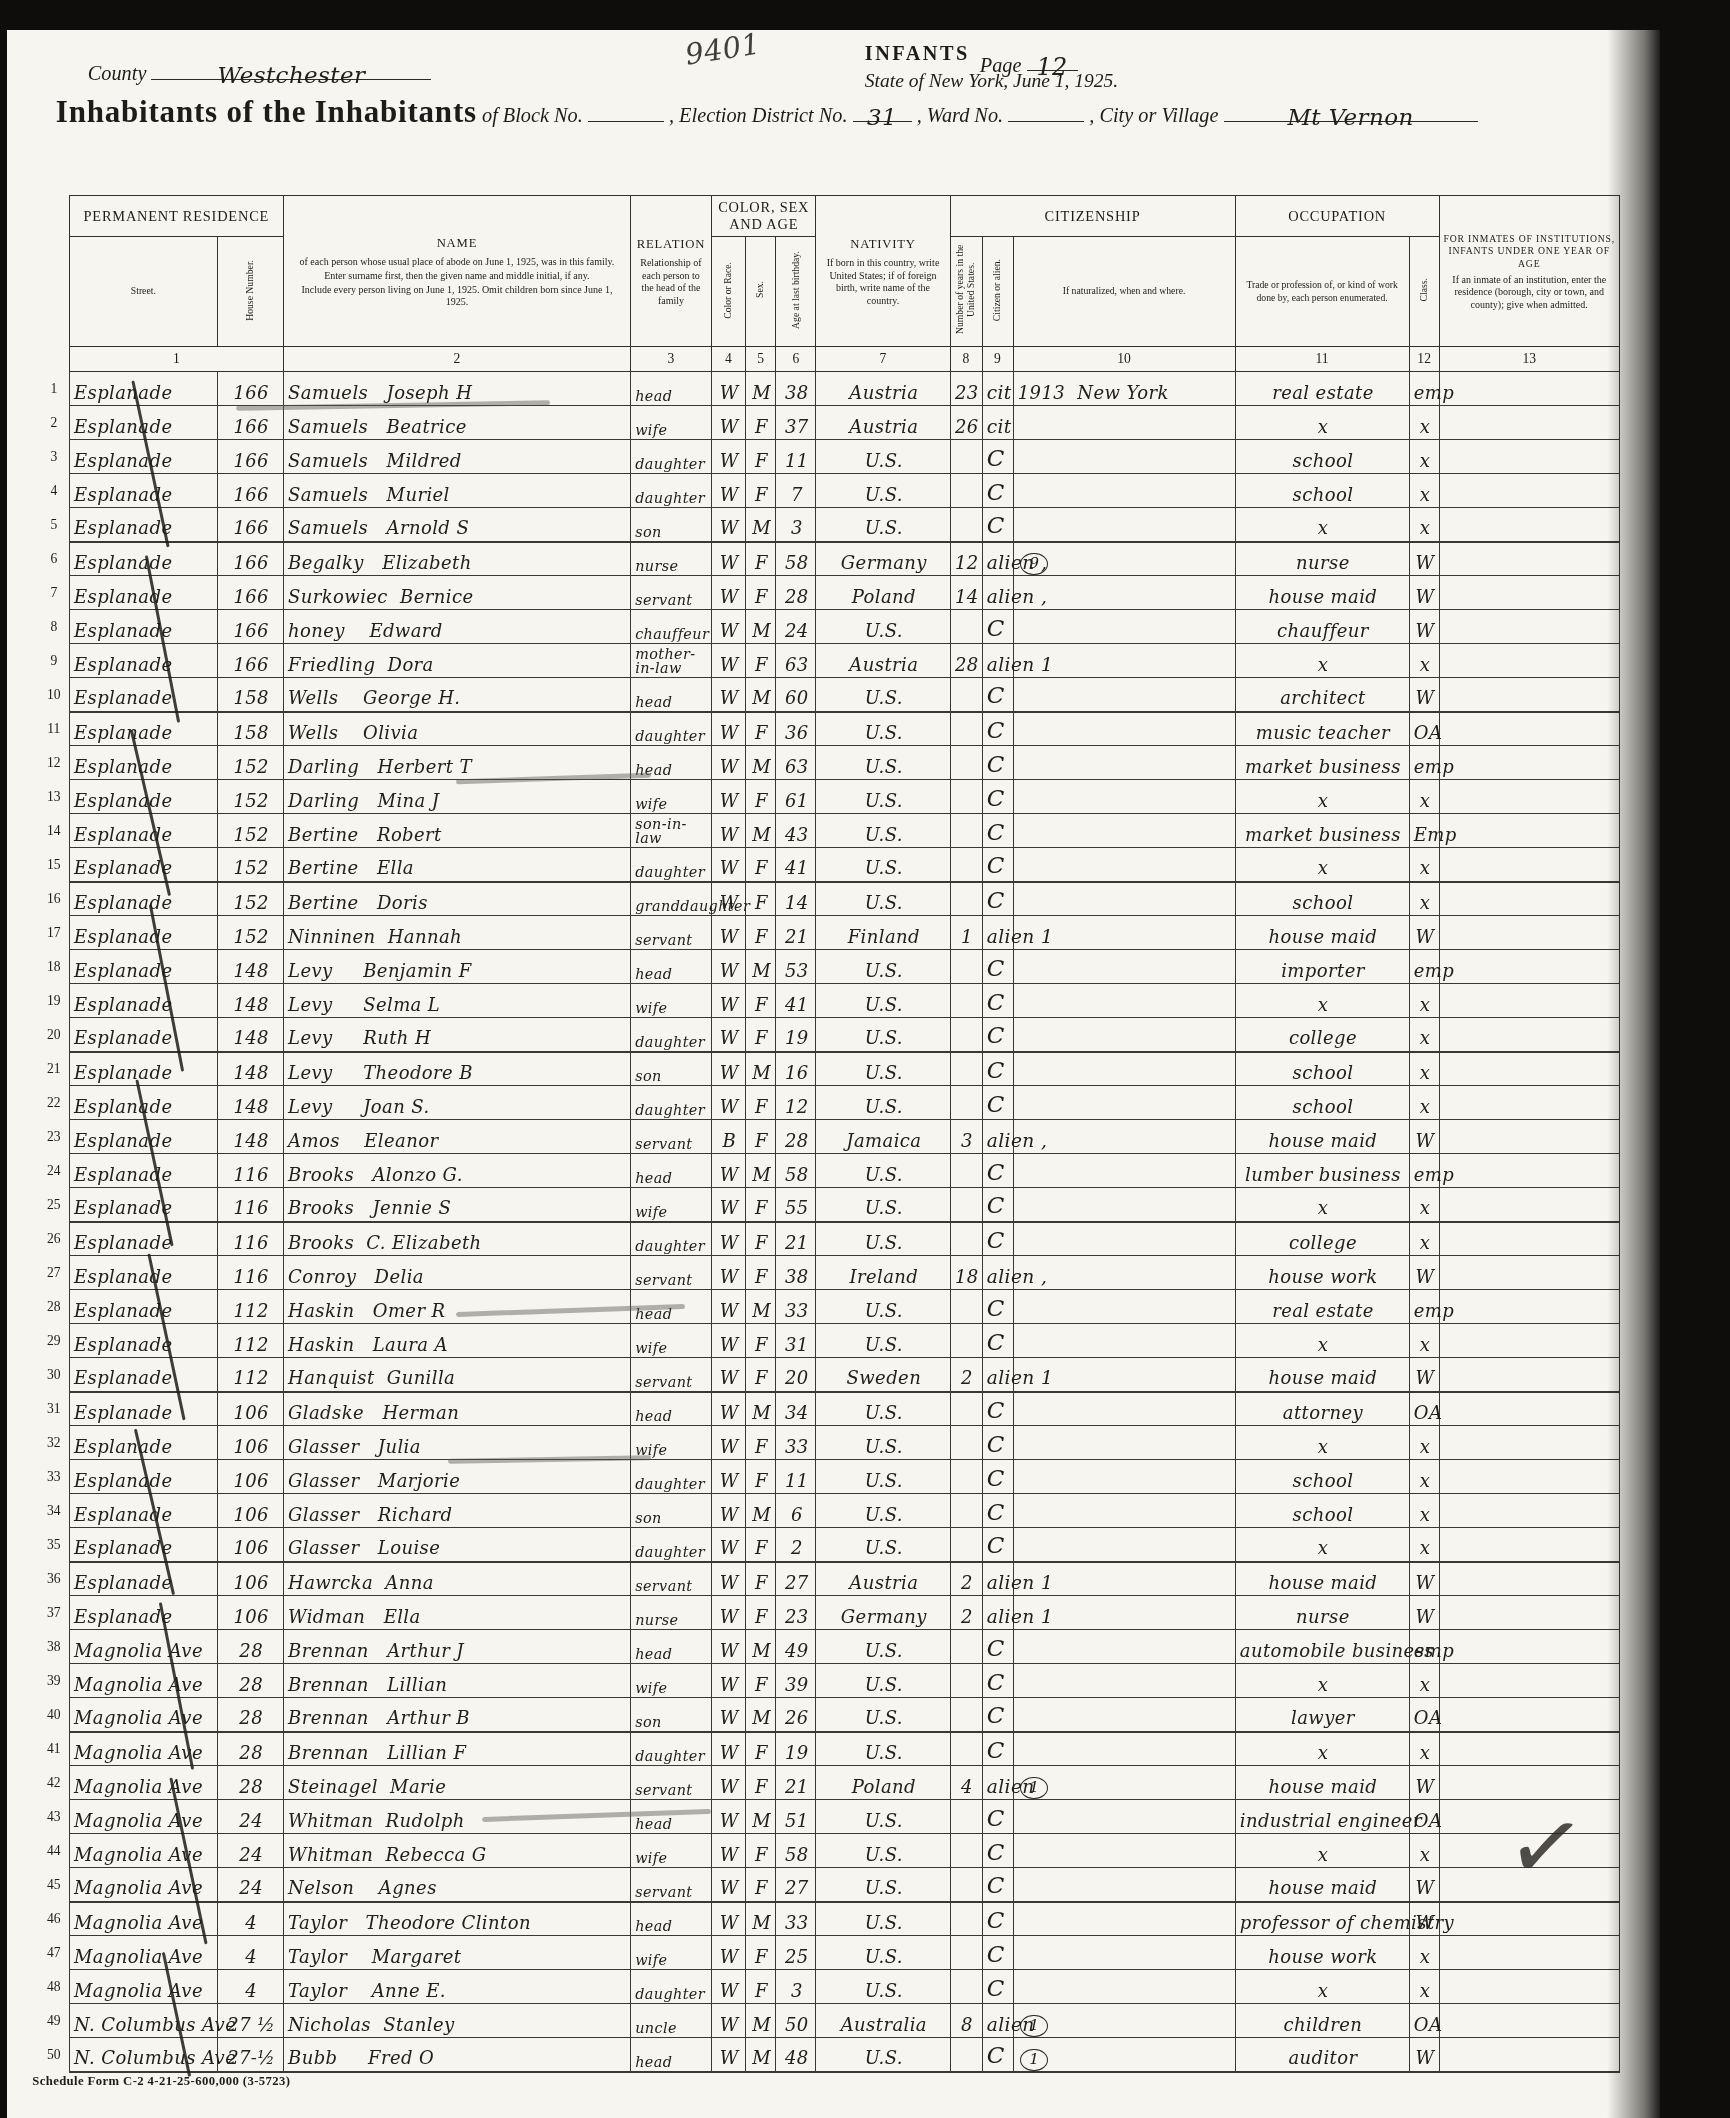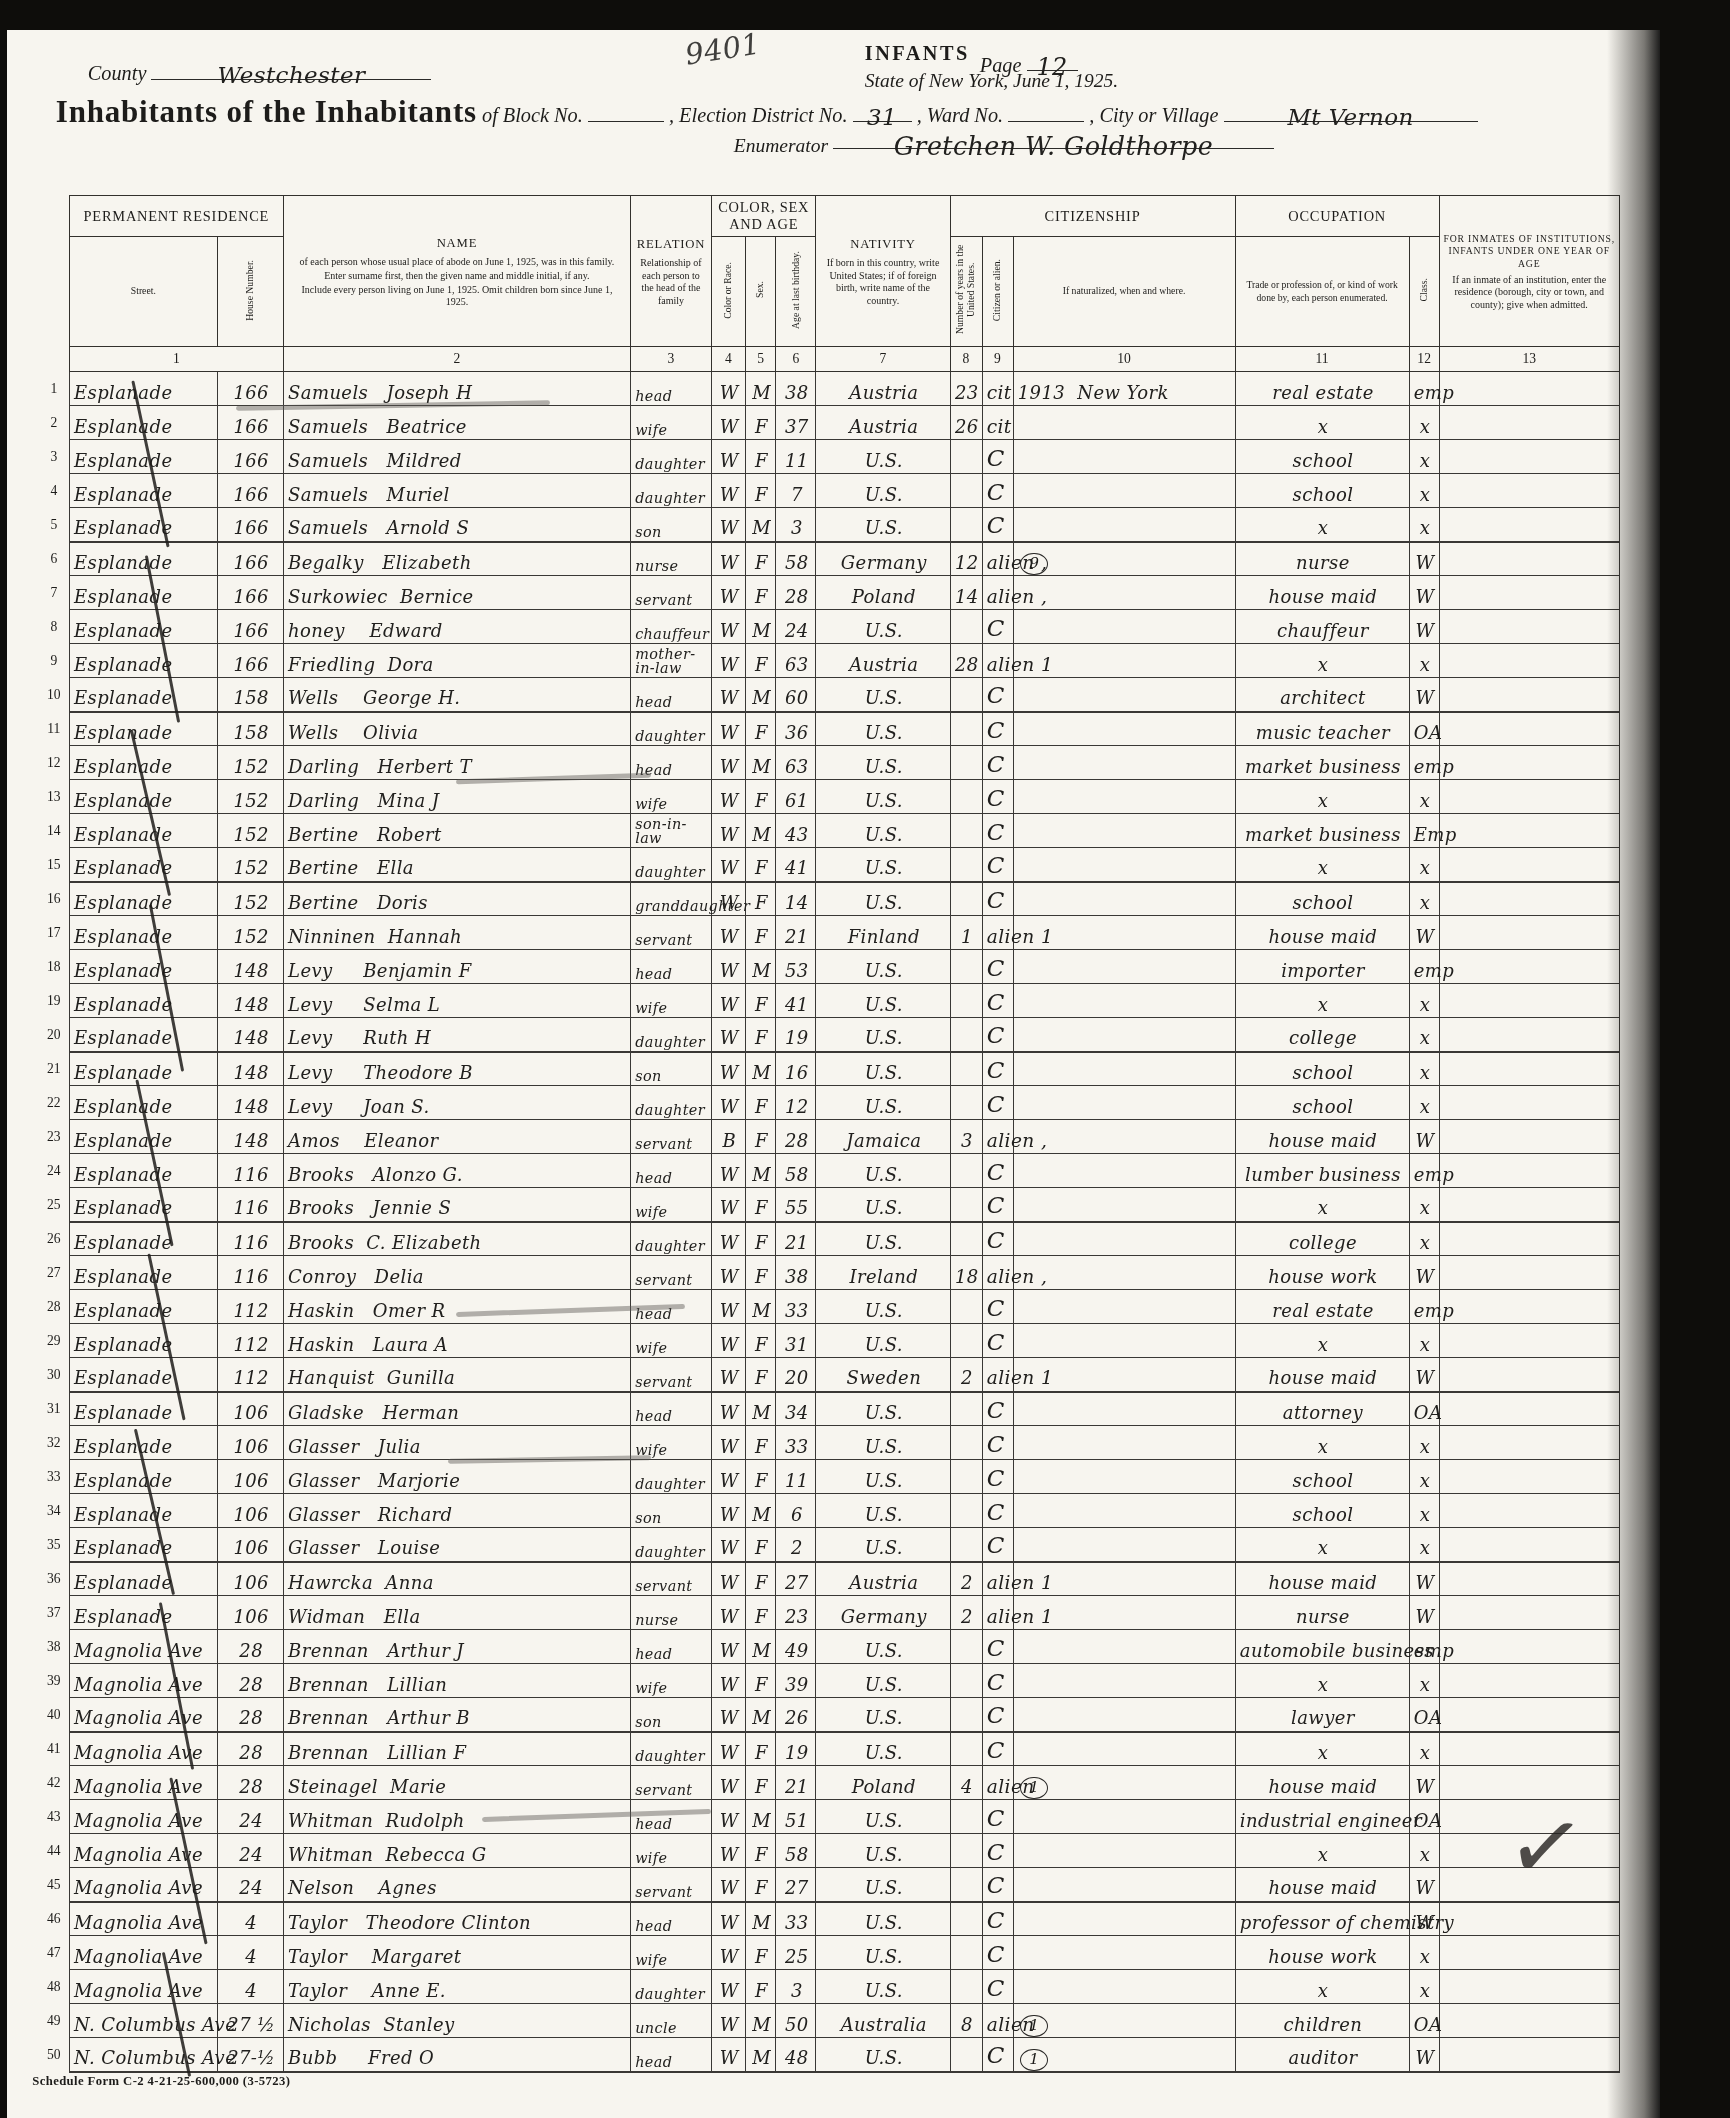"Enumerator Gretchen W. Goldthorpe" div.hdr-line { html: <div> <span>Enumerator</span> <span><span>Gretchen W. Goldthorpe</span></span> </div> -> none }
